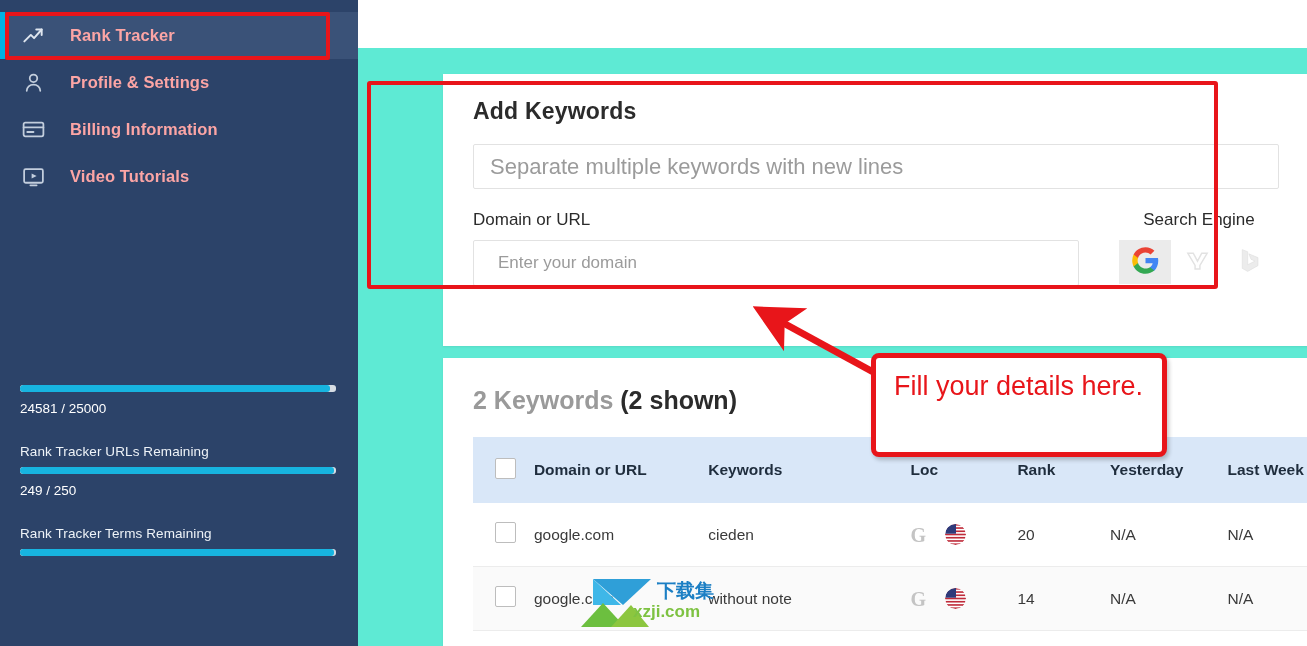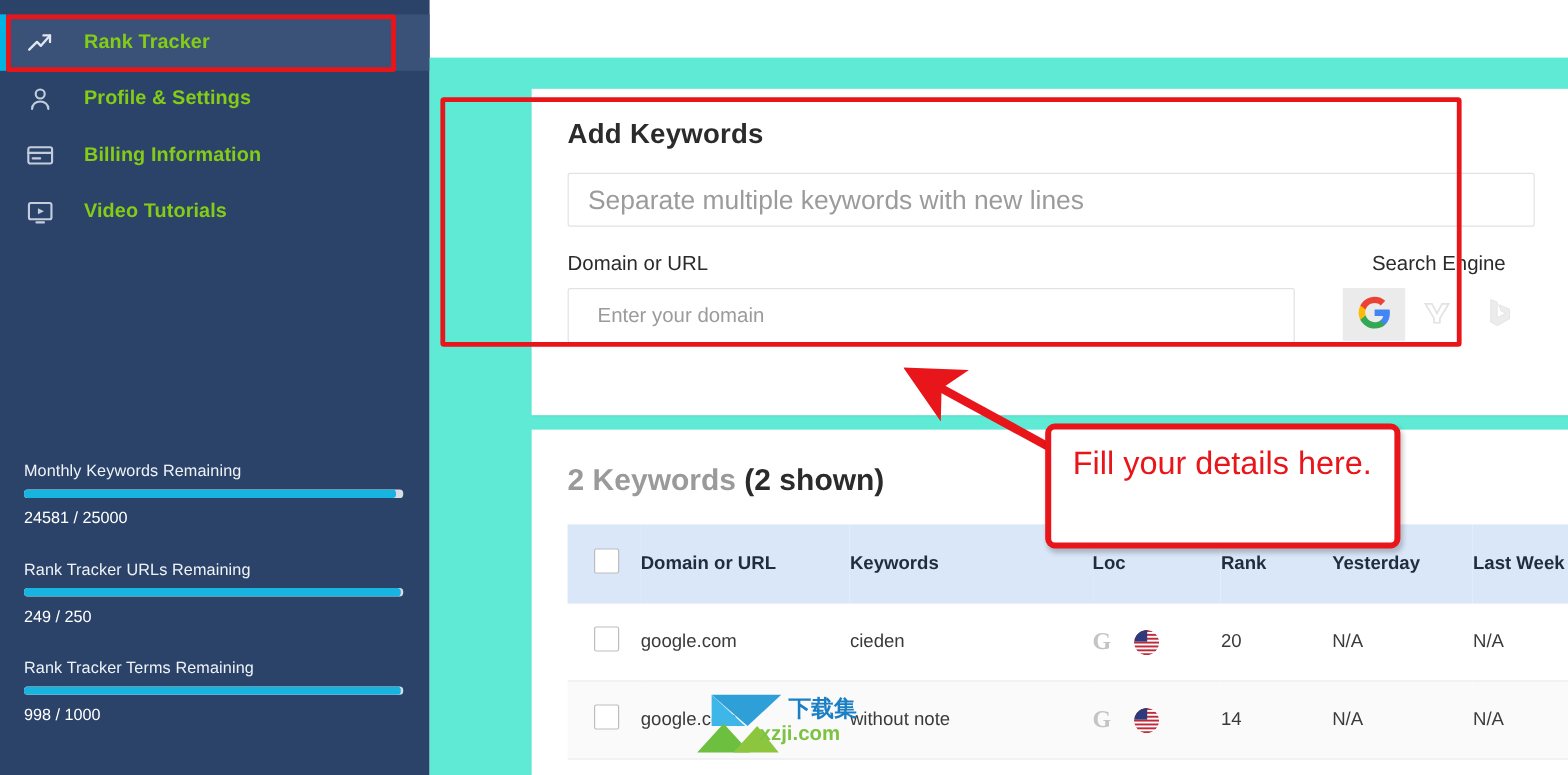"Rank Tracker" .nav-label { color: #84cc16 -> #fca5a5 }
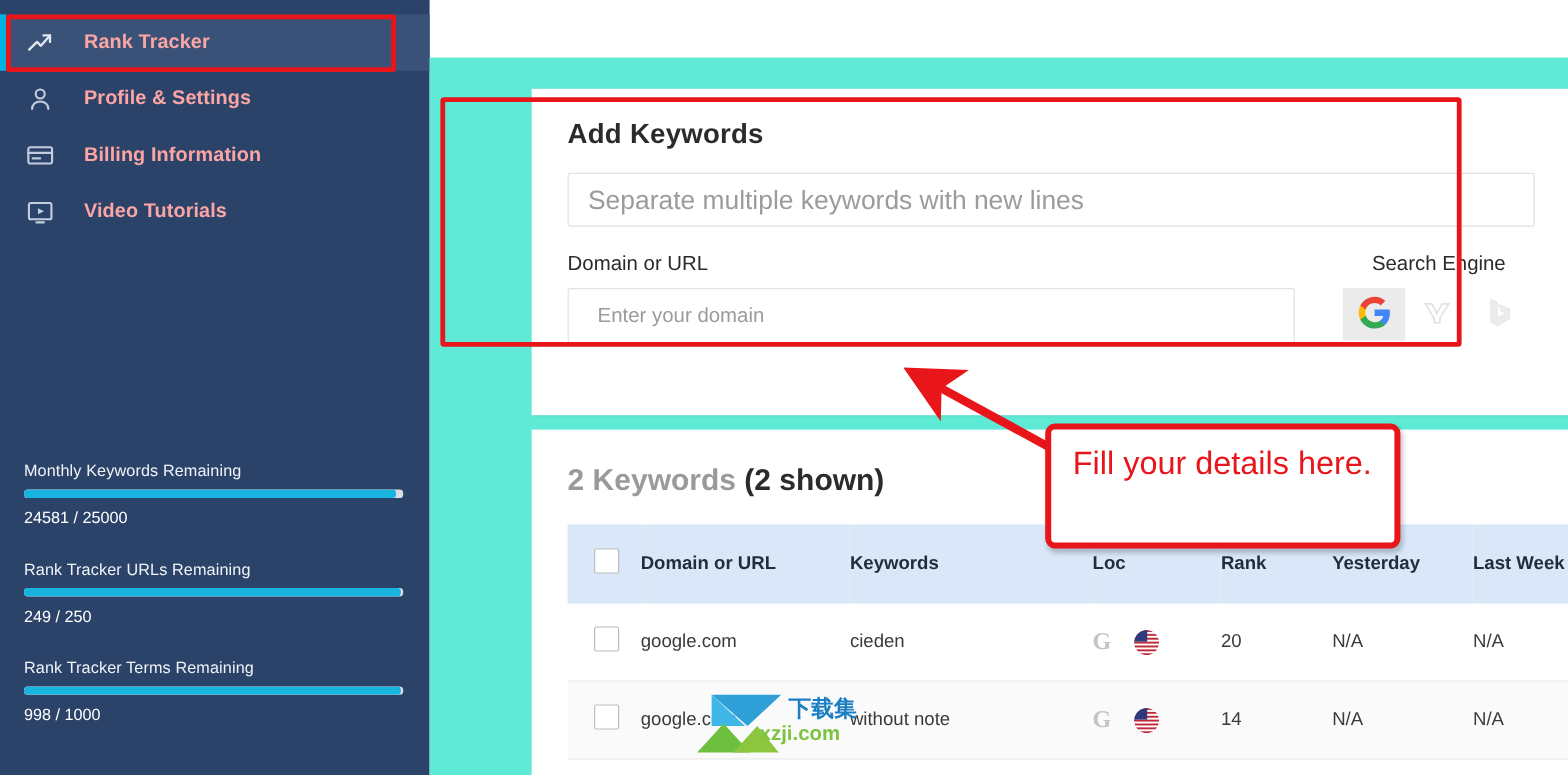"Monthly Keywords Remaining" div.meter-label { html: <div>Monthly Keywords Remaining</div> -> none }
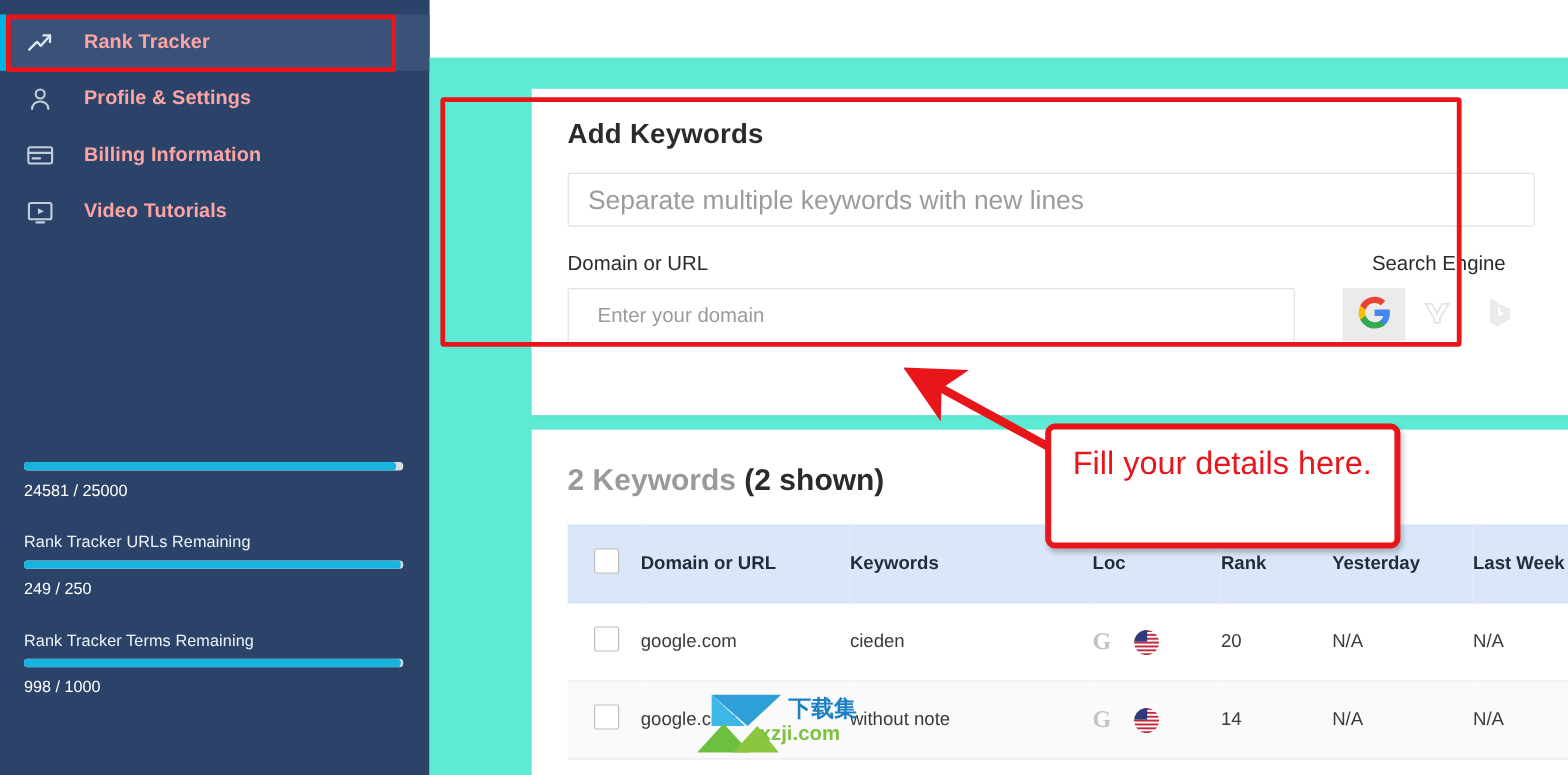"998 / 1000" div.meter-value { html: <div>998 / 1000</div> -> none }
